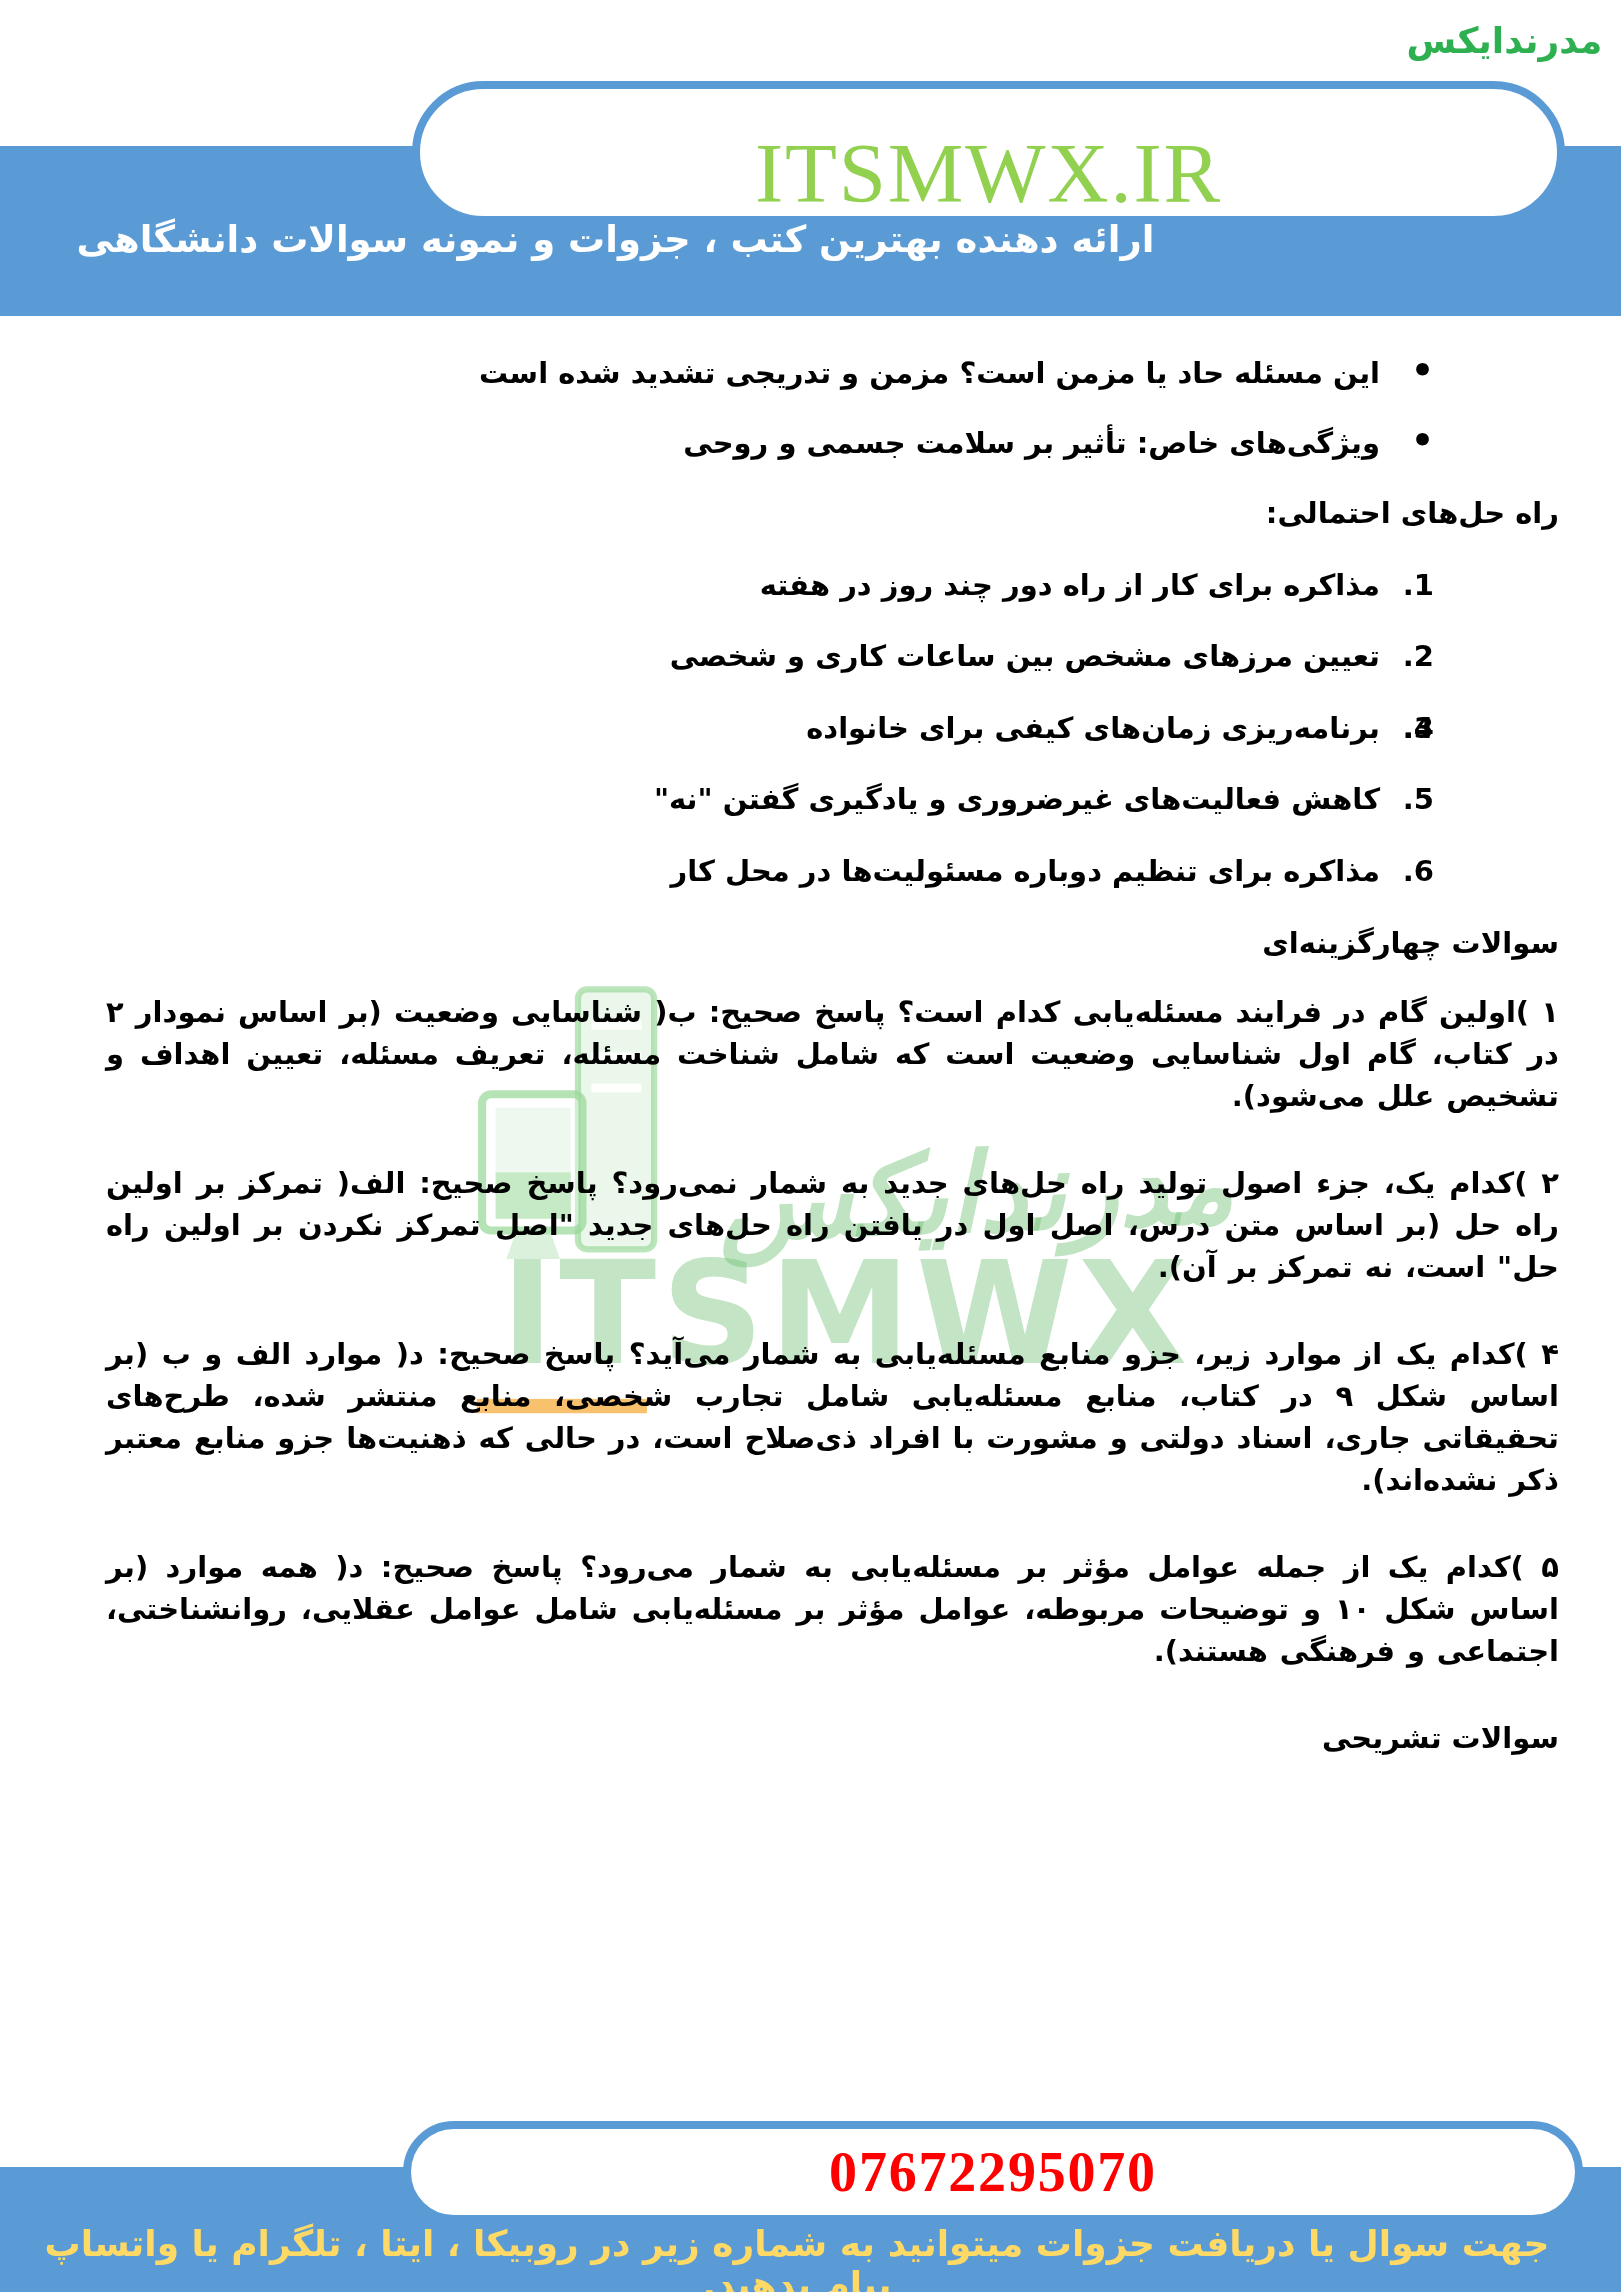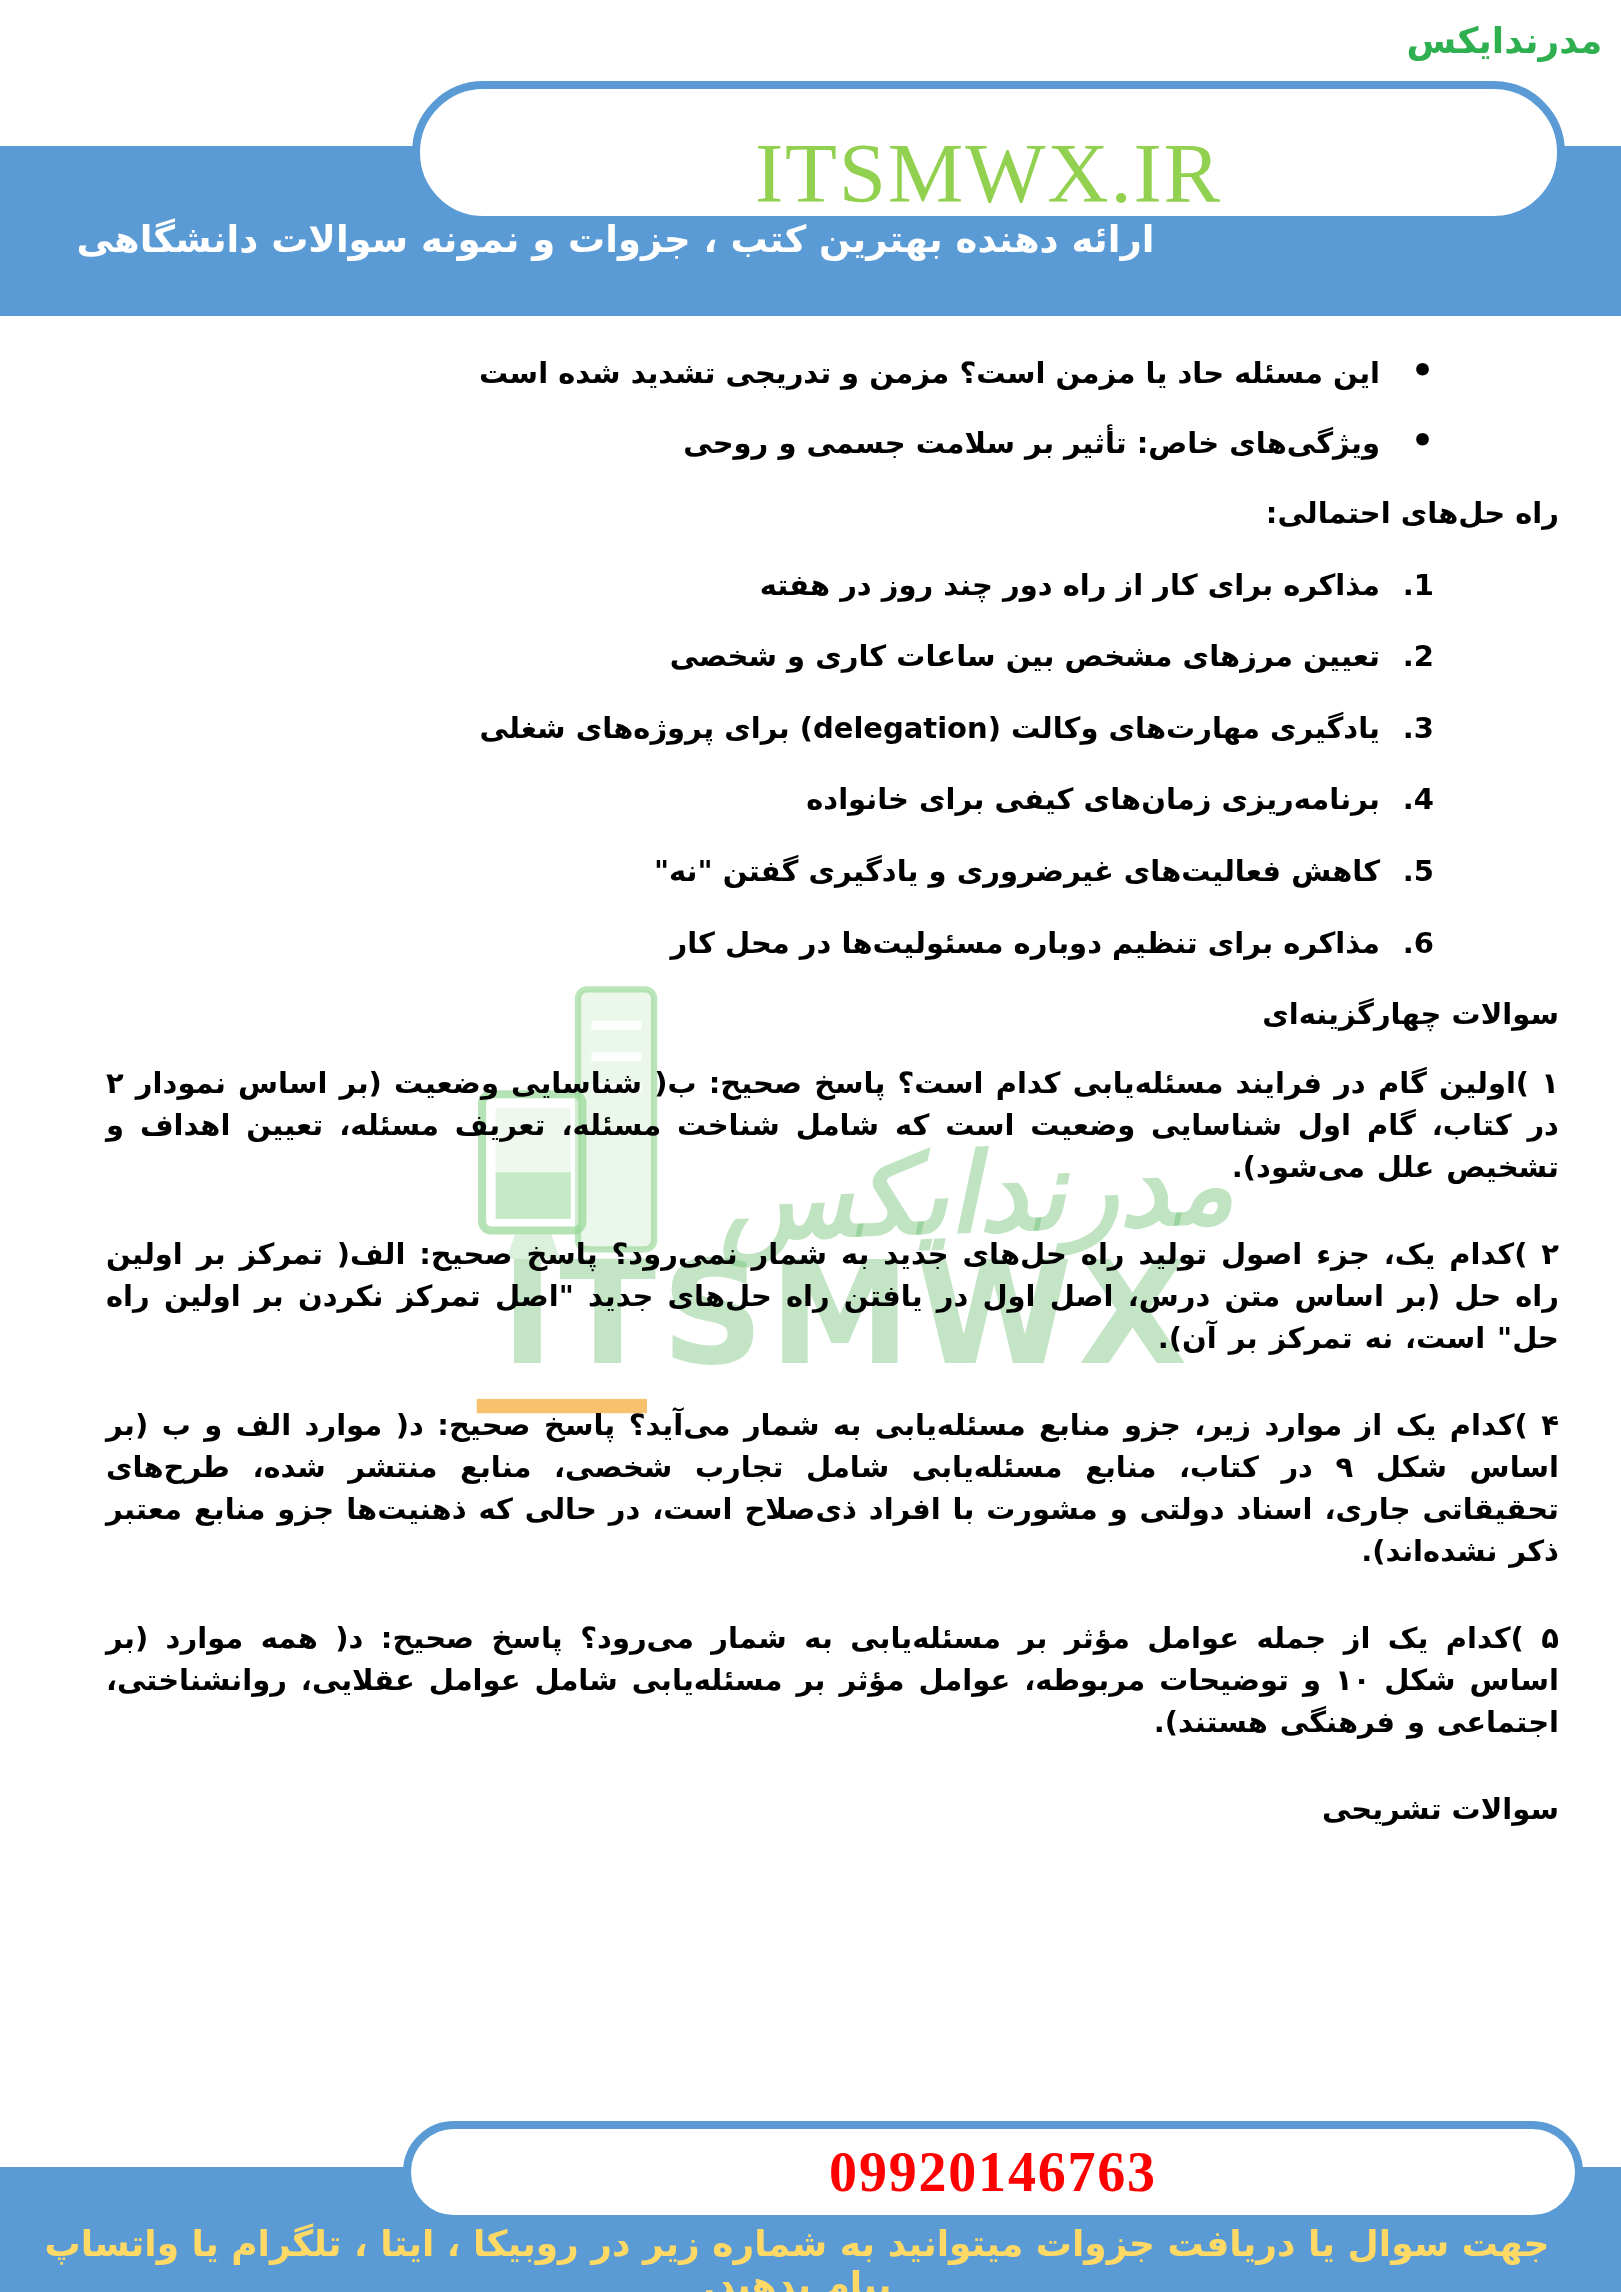"یادگیری مهارت‌های وکالت (delegation)" span { html: <span>یادگیری مهارت‌های وکالت (delegation) برای پروژه‌های شغلی</span> -> none }
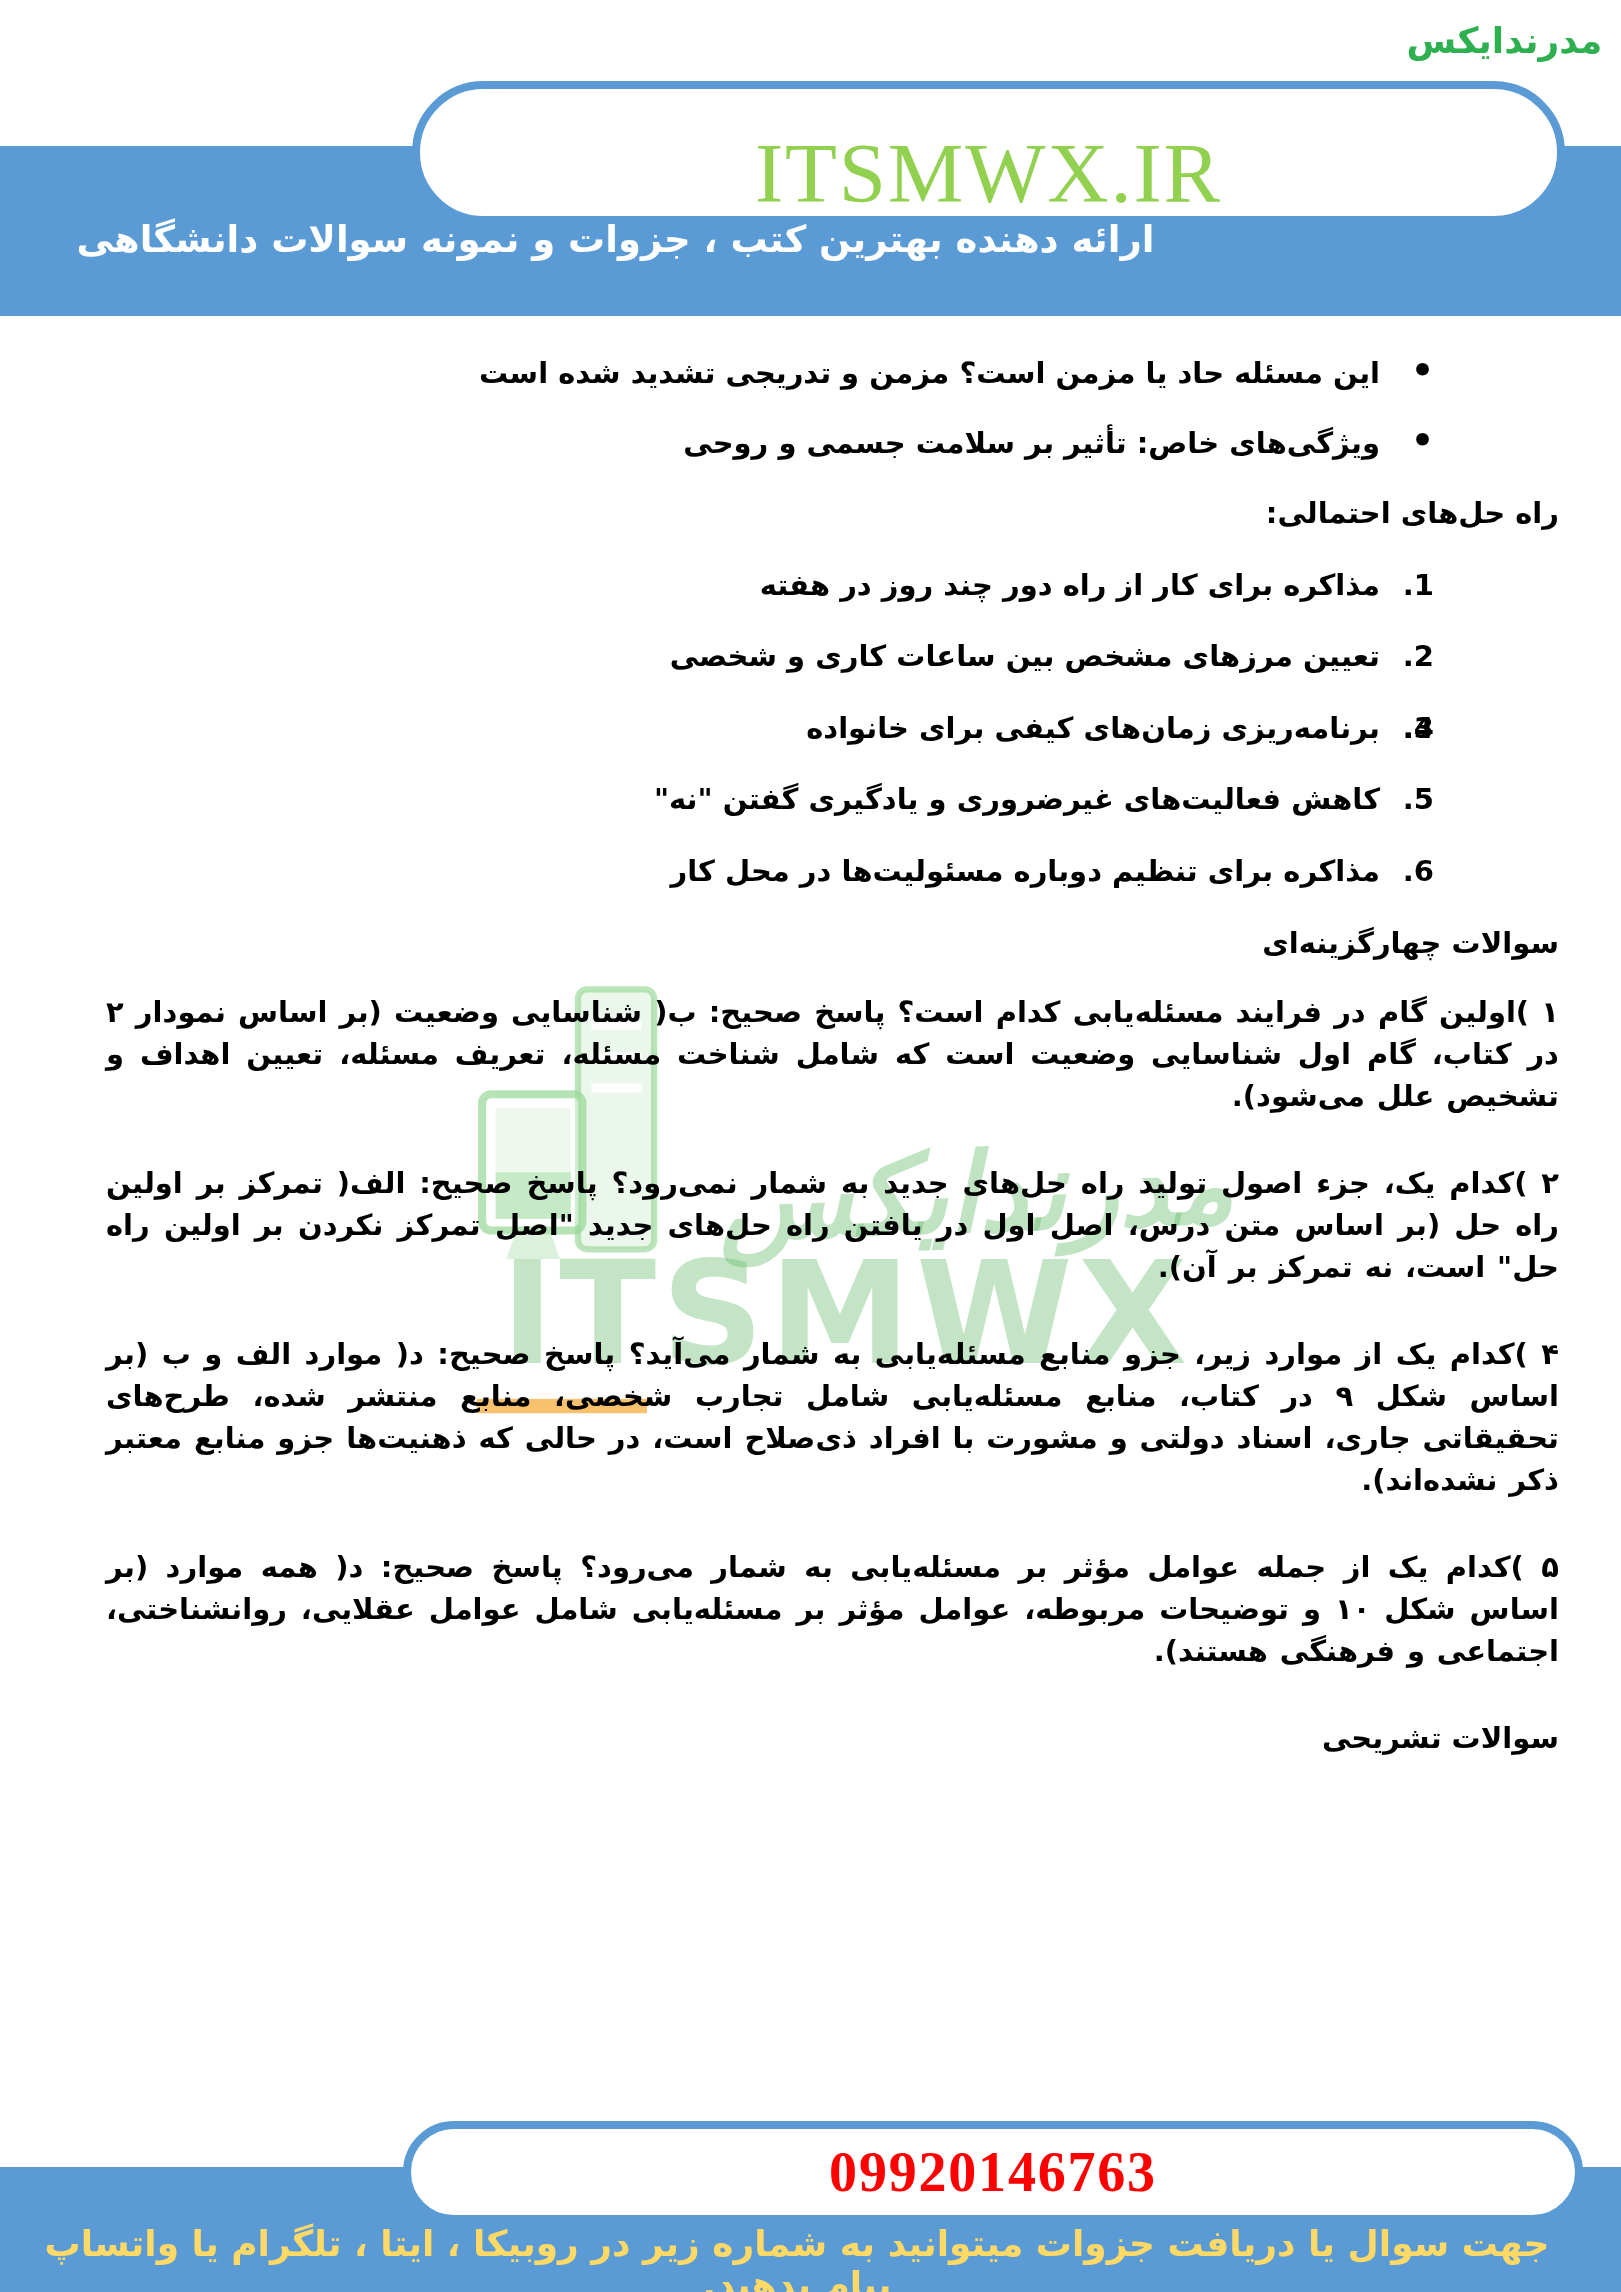"09920146763" span.phone { text: 09920146763 -> 07672295070 }
